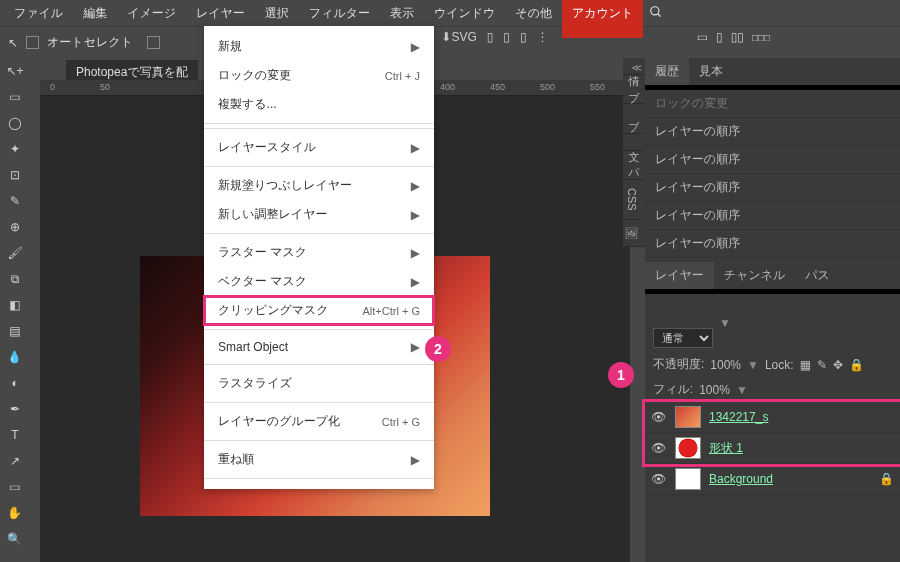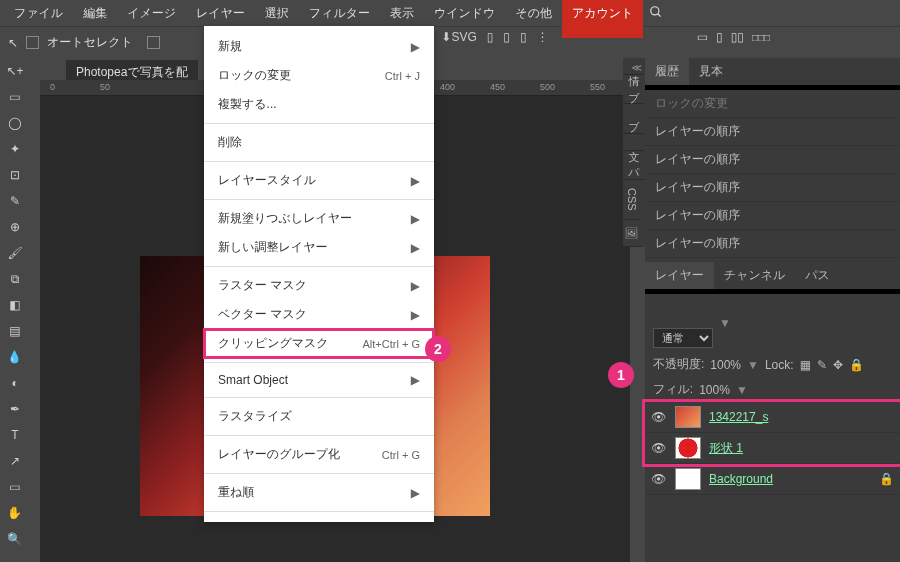"削除" div.item { html: <div> <span>削除</span> </div> -> none }
